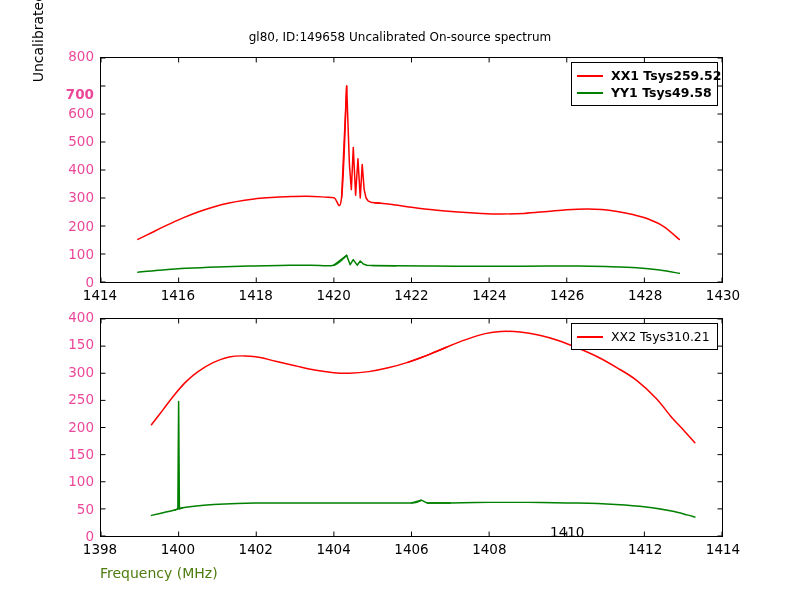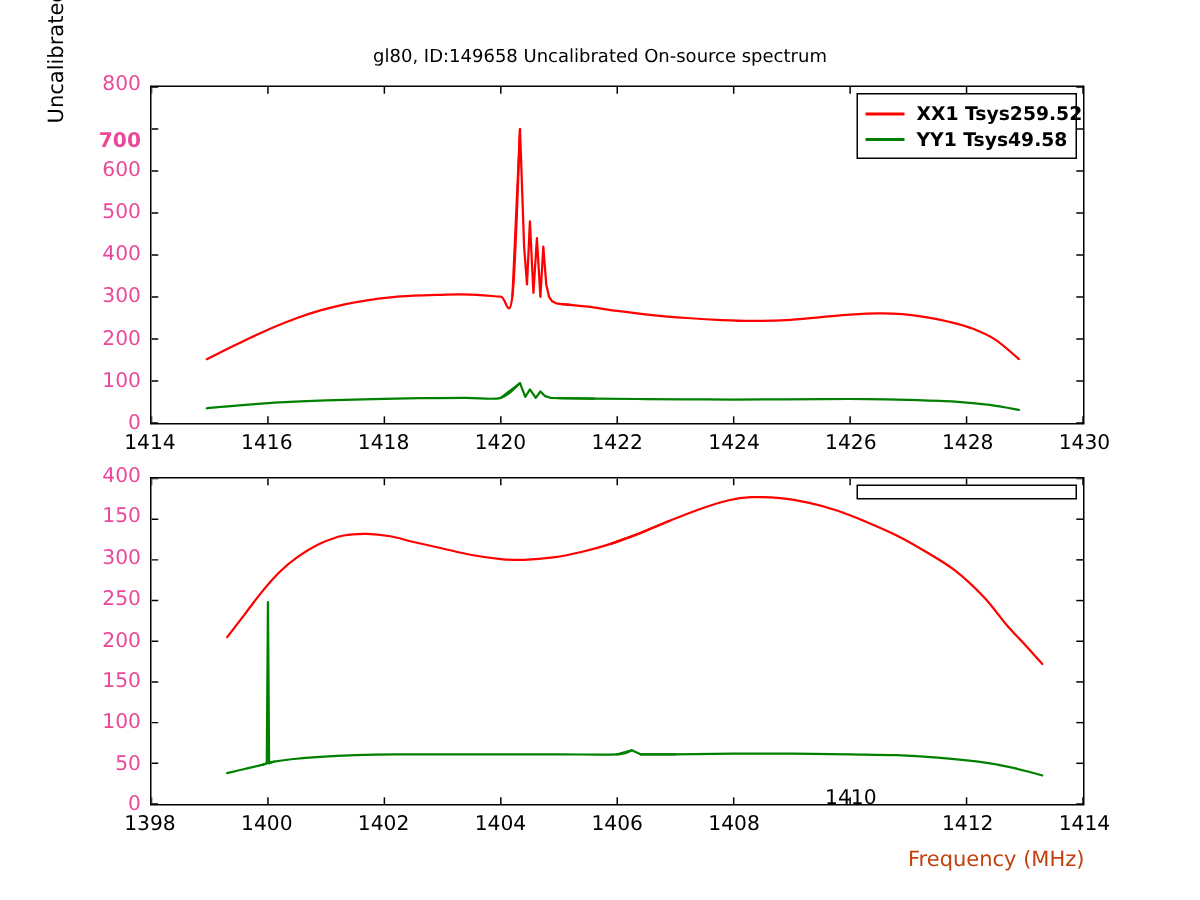"XX2 Tsys310.21" div.legend-row { html: none -> <div> <span></span> <span>XX2 Tsys310.21</span> </div> }
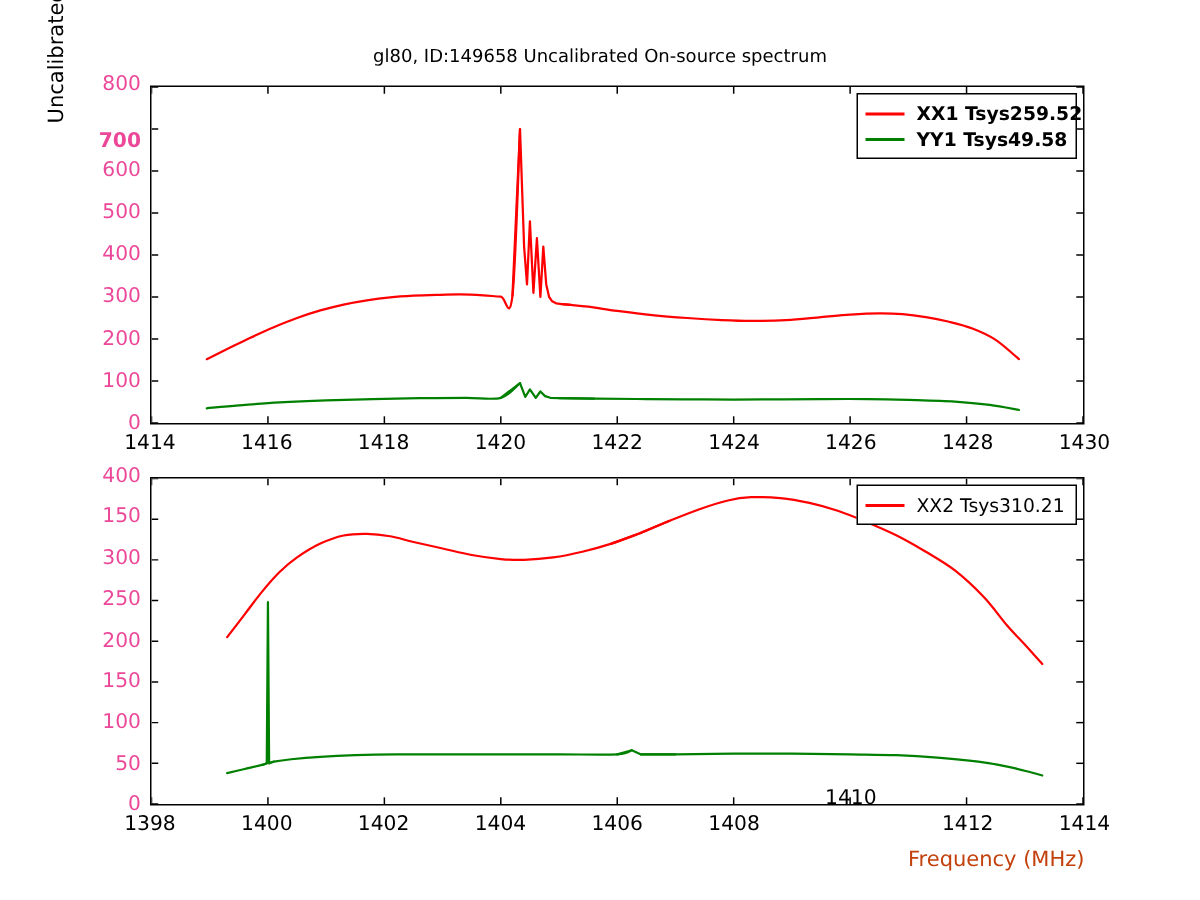"Frequency (MHz)" .xlabel { color: #c2410c -> #4d7c0f; text-align: right -> left }
